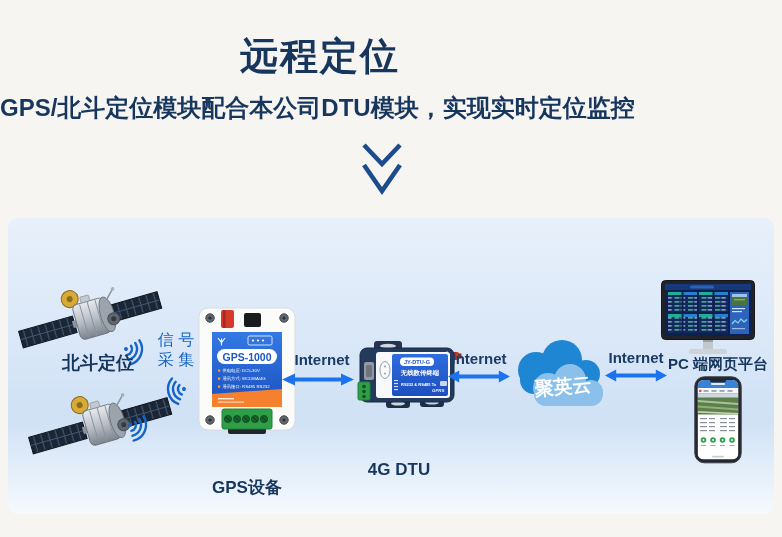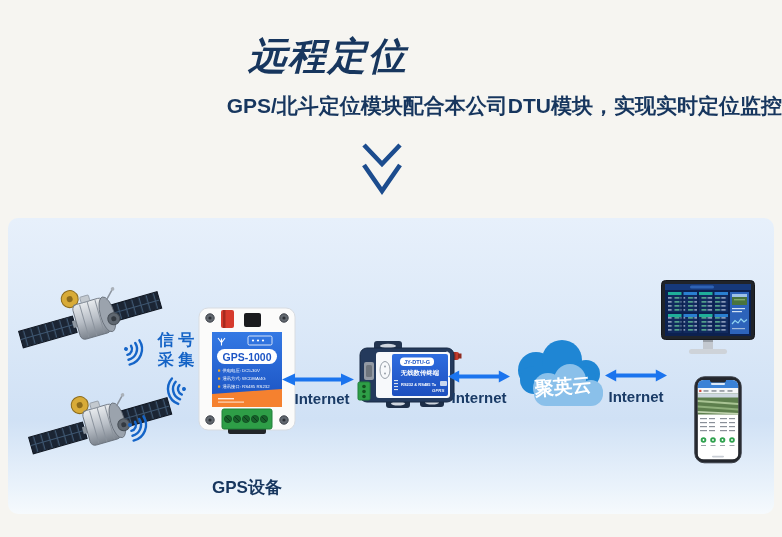"远程定位" .hdr-title { font-style: italic -> none; left: 8px -> 0 }
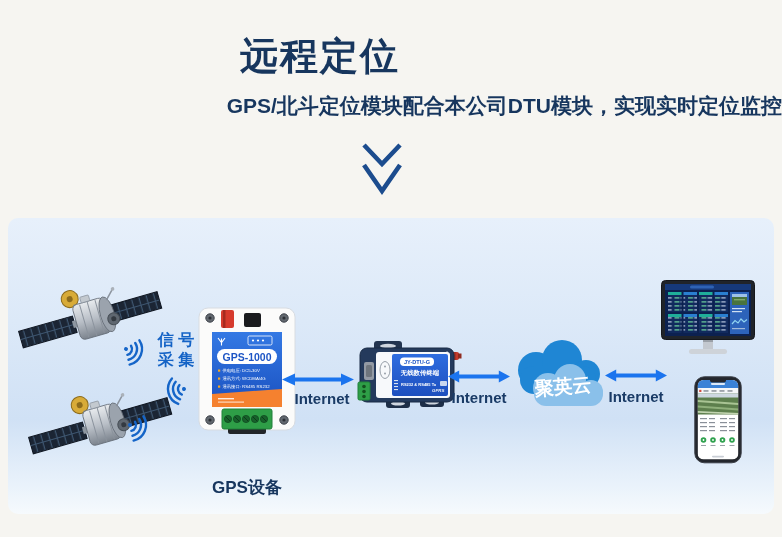"GPS/北斗定位模块配合本公司DTU模块，实现实时定位监控" .hdr-sub { font-size: 21px -> 24px; text-align: right -> left }
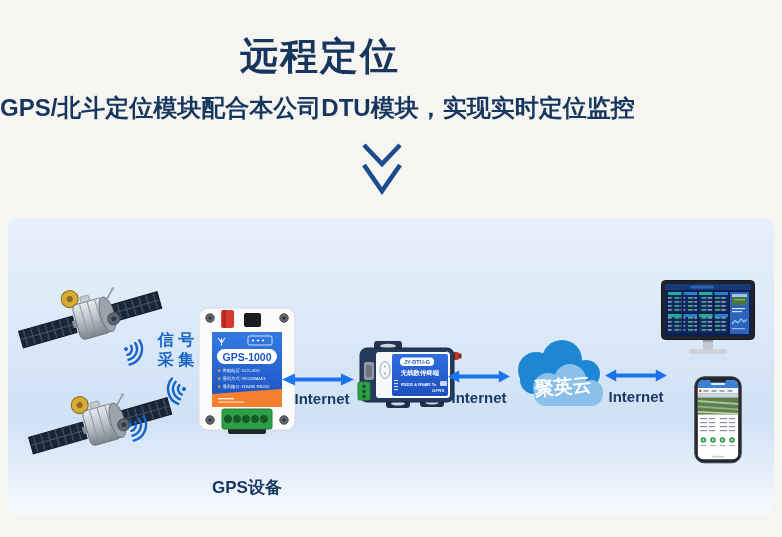"信 号" .signal-txt { font-weight: bold -> normal }
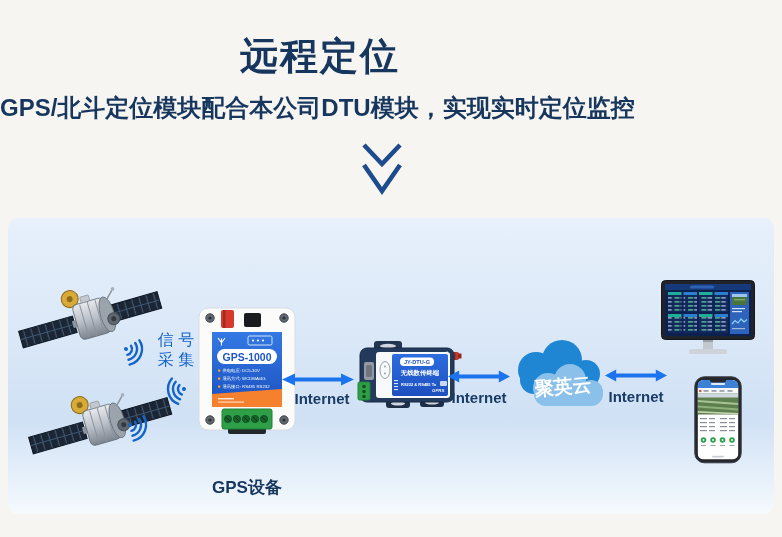"北斗定位" div.node-label { html: none -> <div>北斗定位</div> }
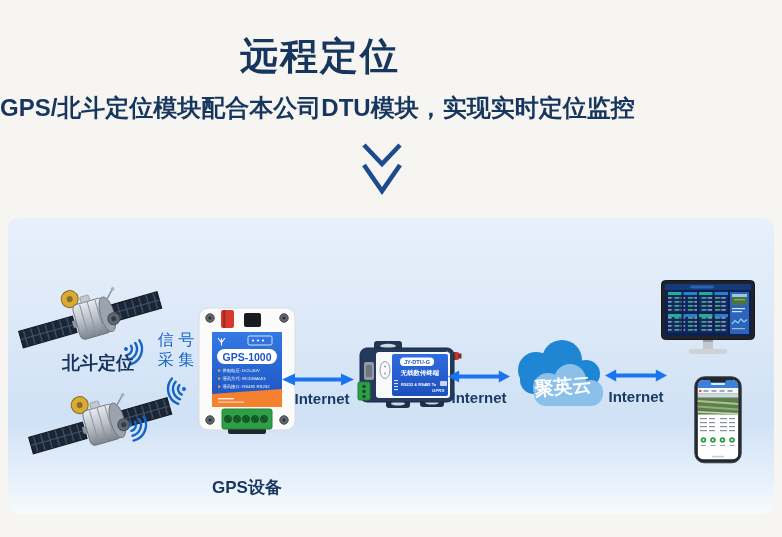"Internet" .inet-label { margin-top: 39px -> none }
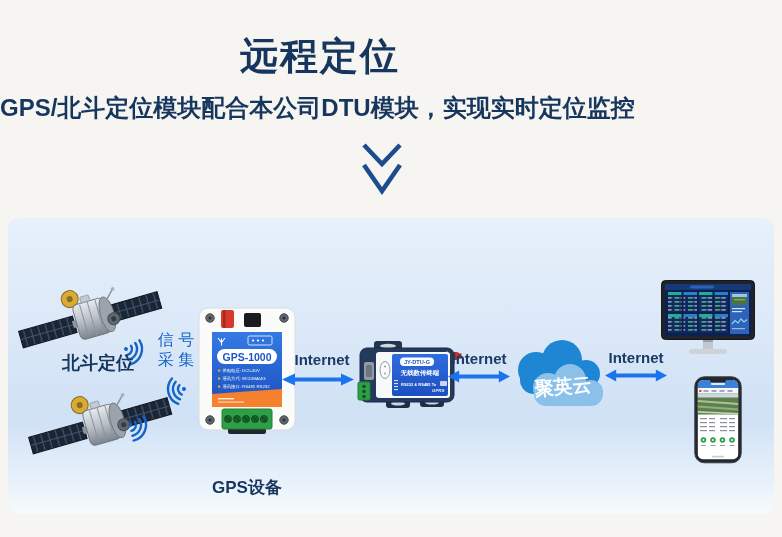"PC 端网页平台" div.node-label { html: none -> <div>PC 端网页平台</div> }
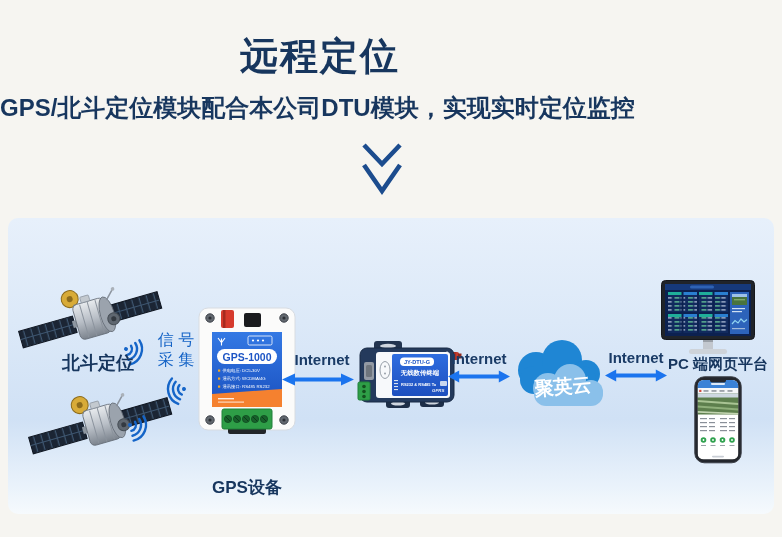"4G DTU" div.node-label { html: none -> <div>4G DTU</div> }
